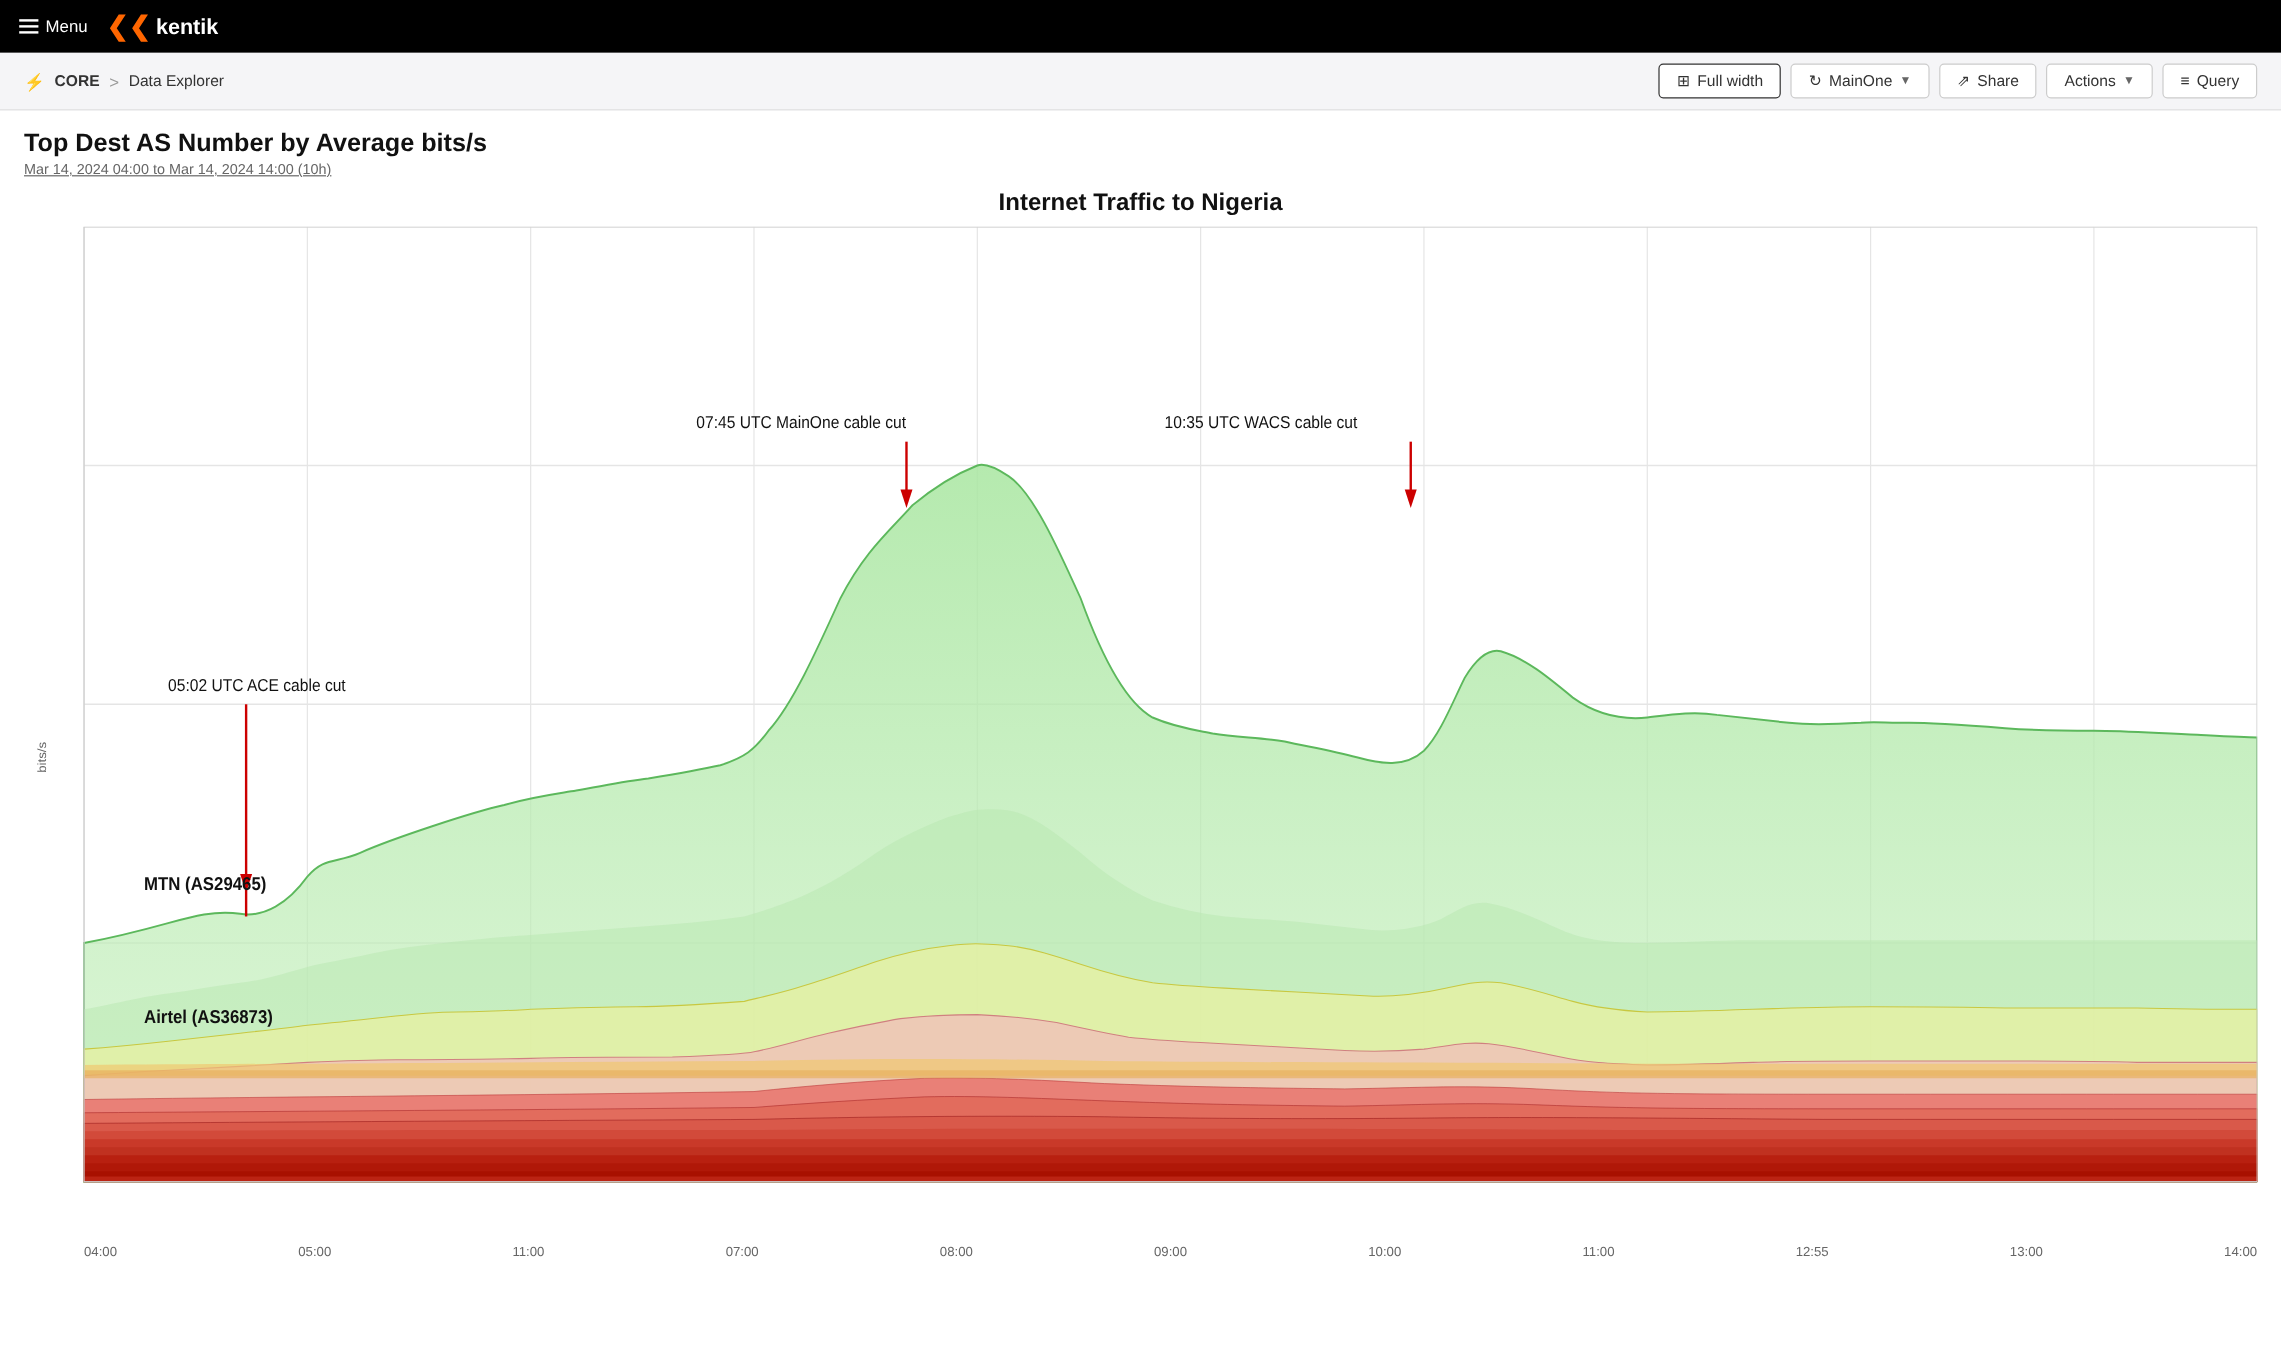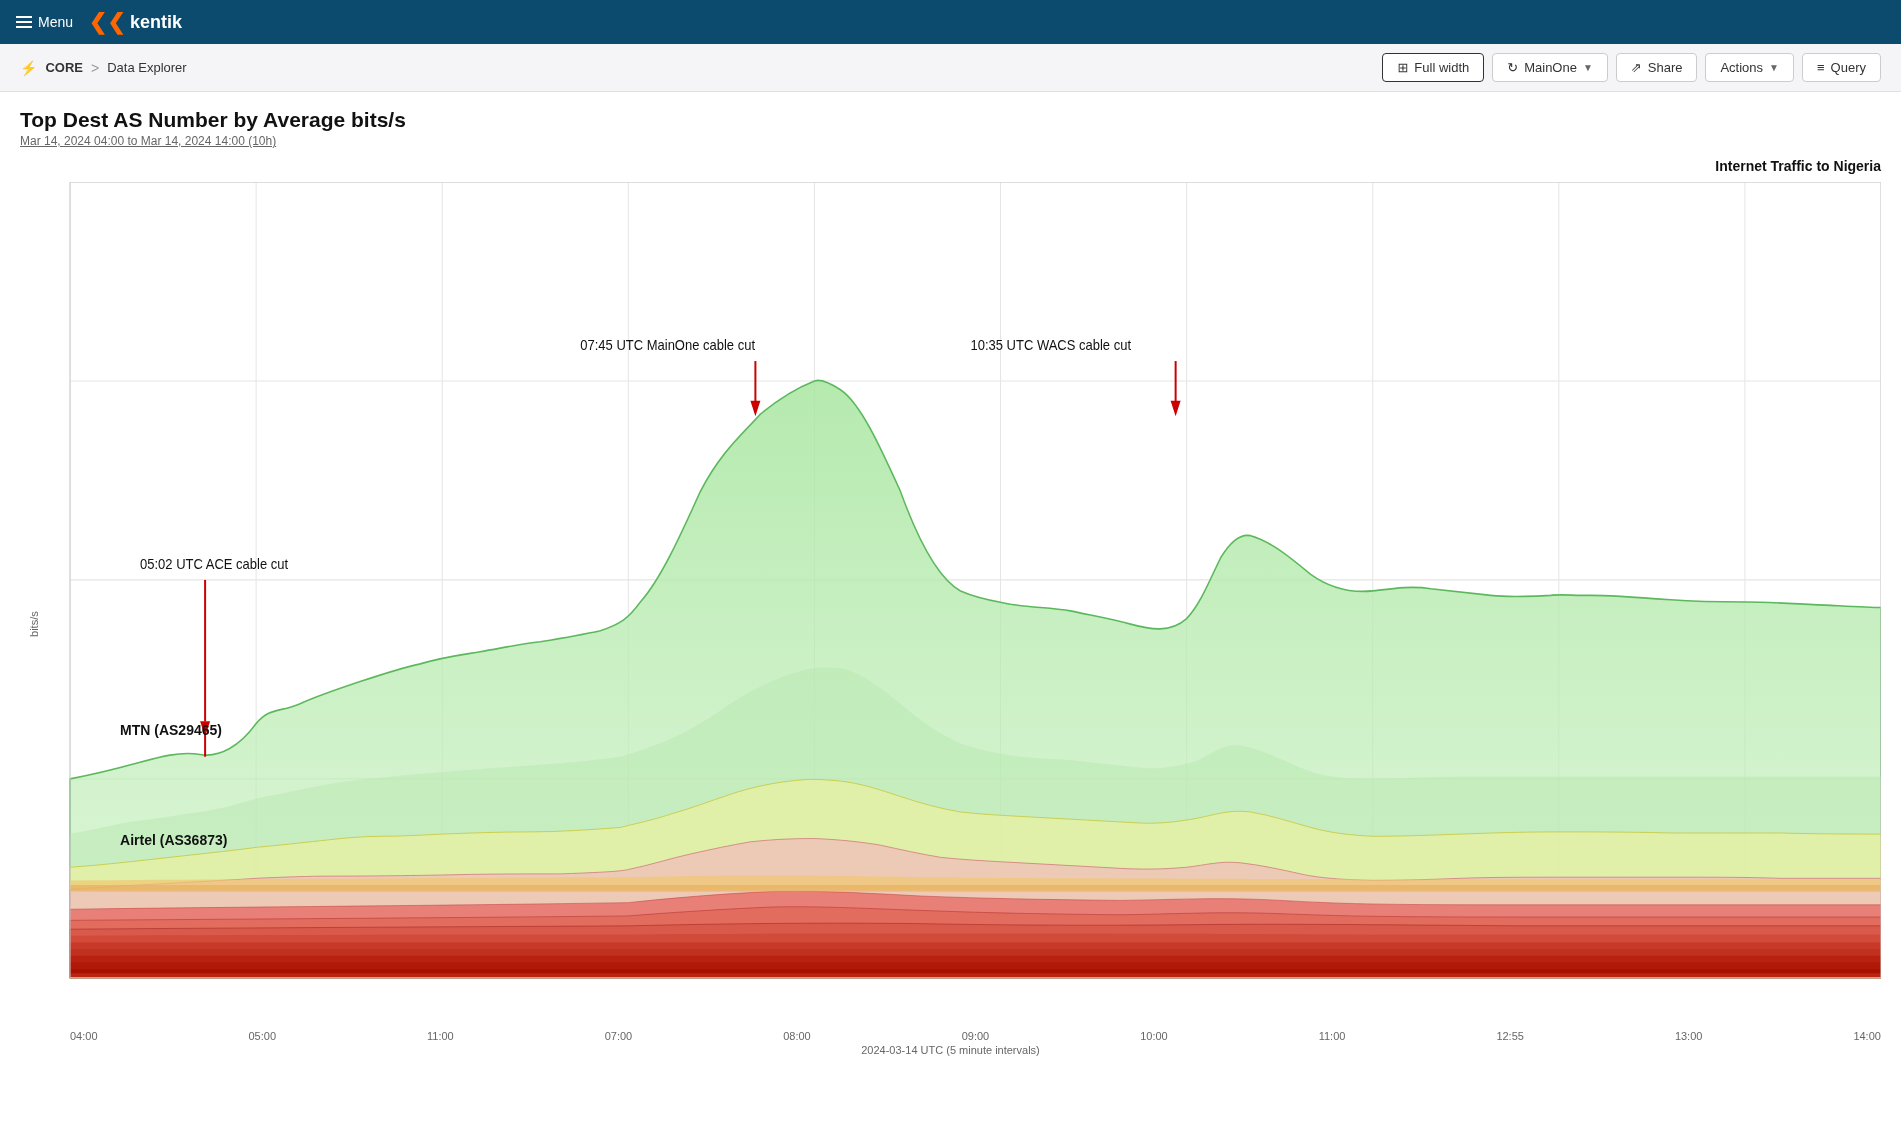"Menu" .top-nav { background: #0c4a6e -> #000000 }
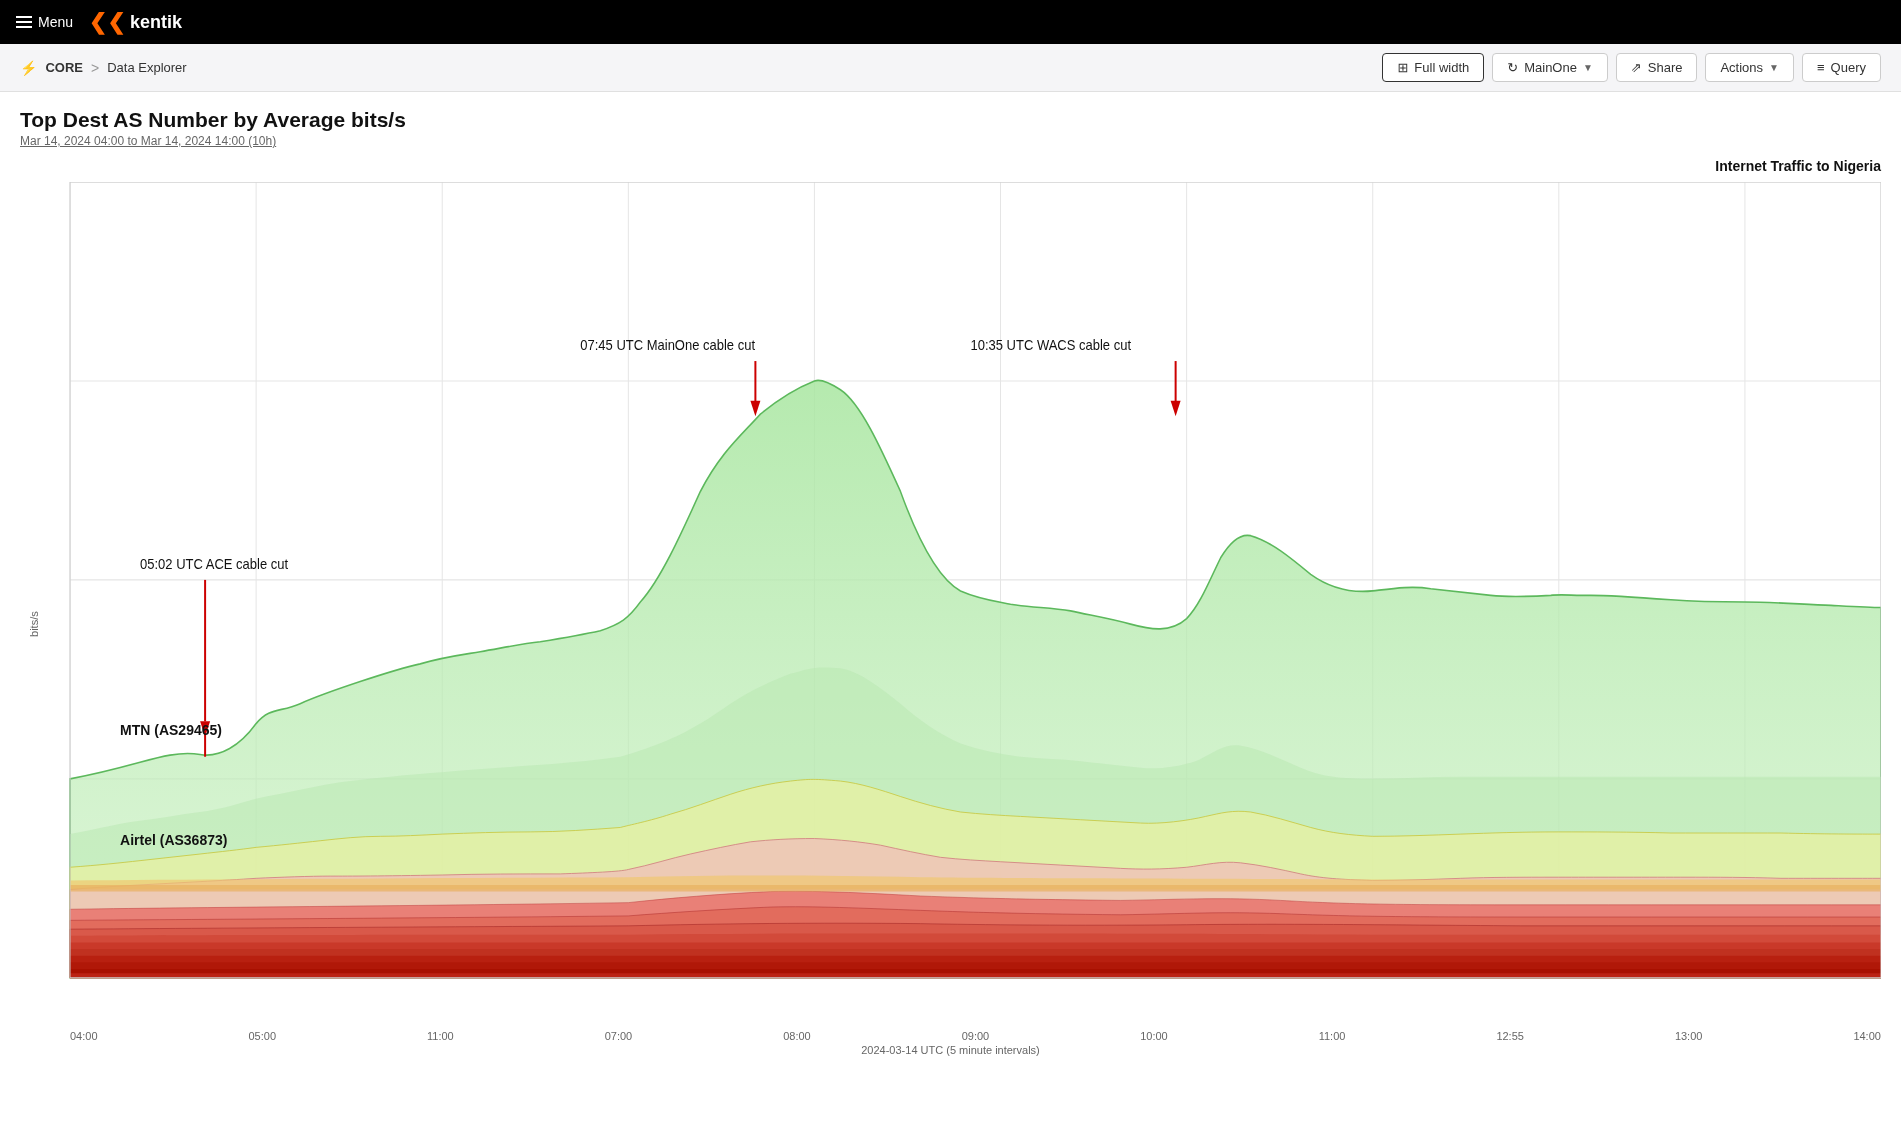"Internet Traffic to Nigeria" .chart-title { font-size: 14px -> 20px; text-align: right -> center }
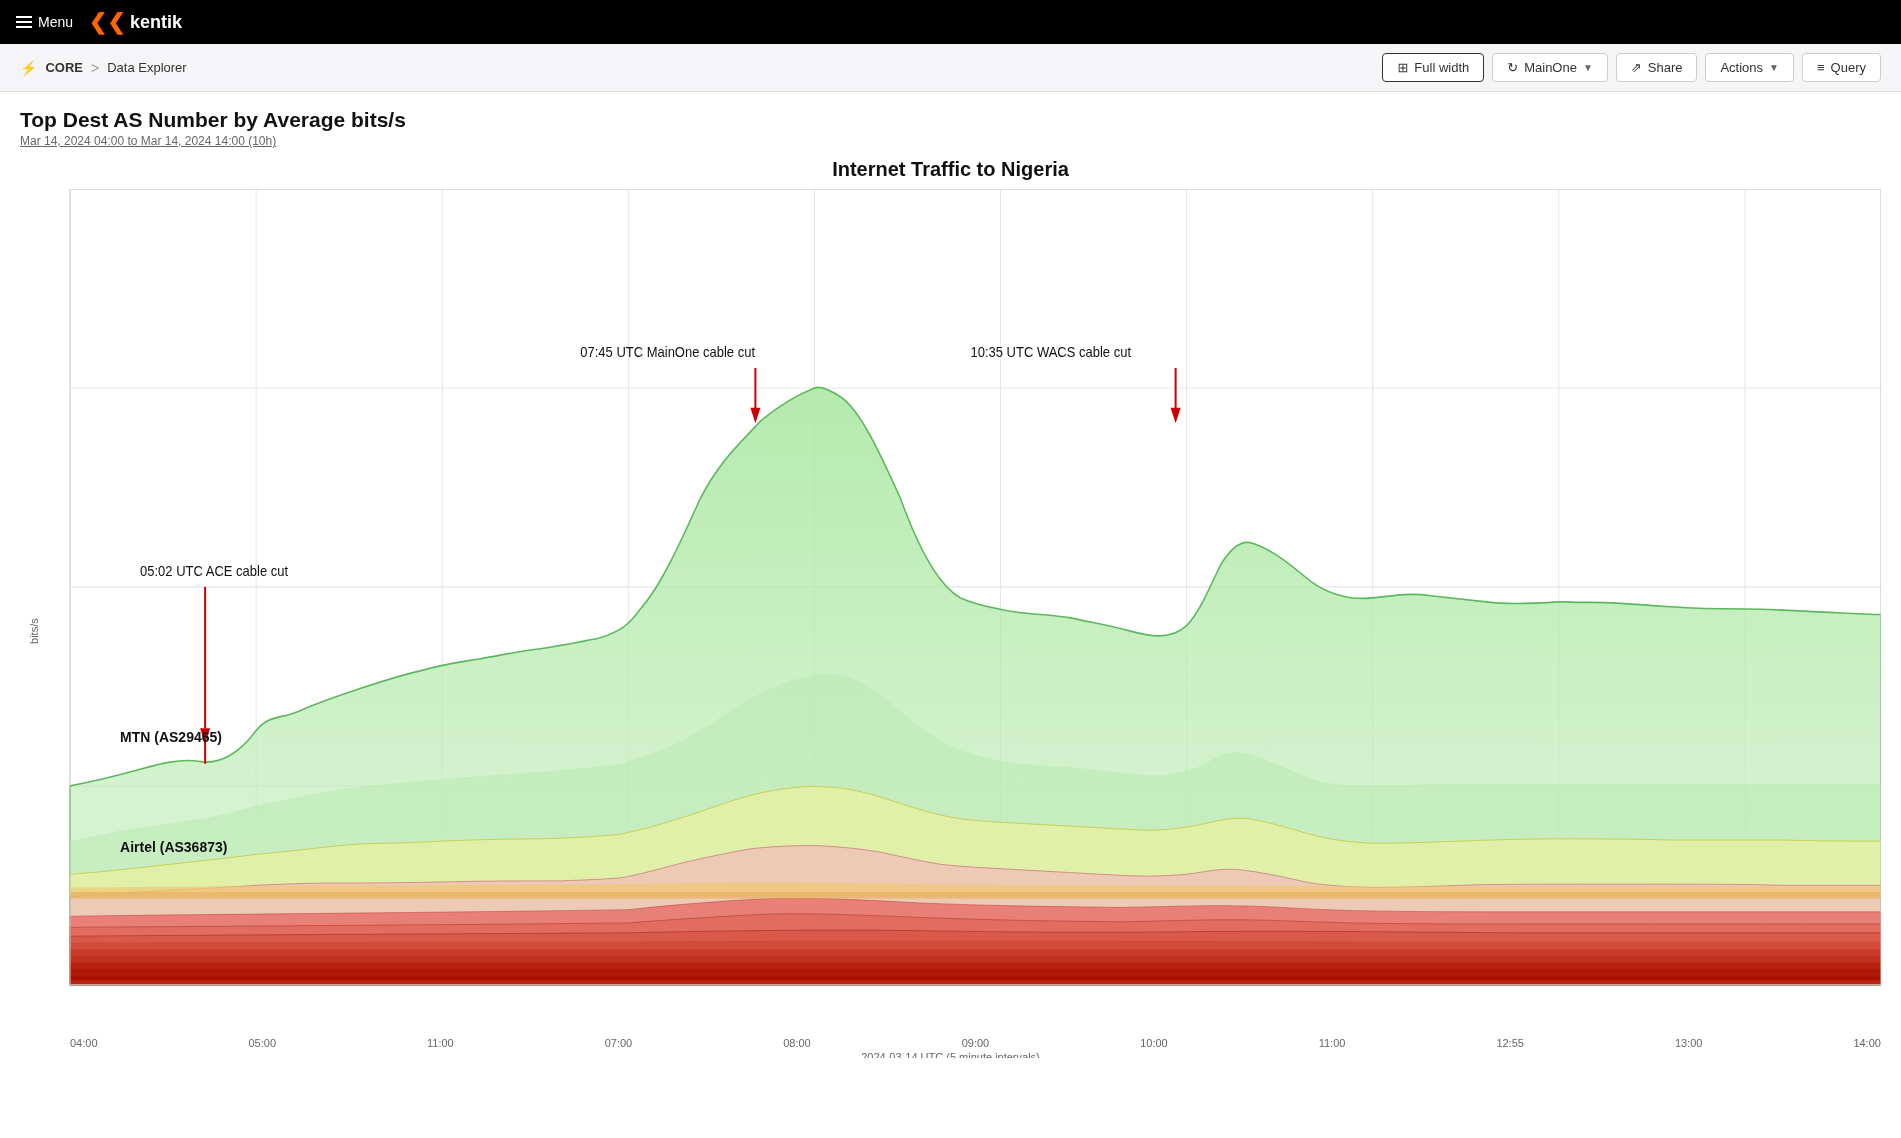"2024-03-14 UTC (5 minute intervals)" div.x-axis-subtitle { html: <div>2024-03-14 UTC (5 minute intervals)</div> -> none }
